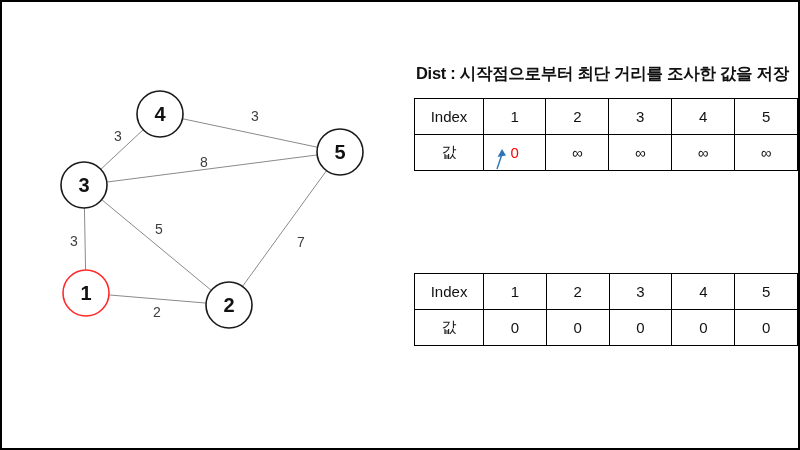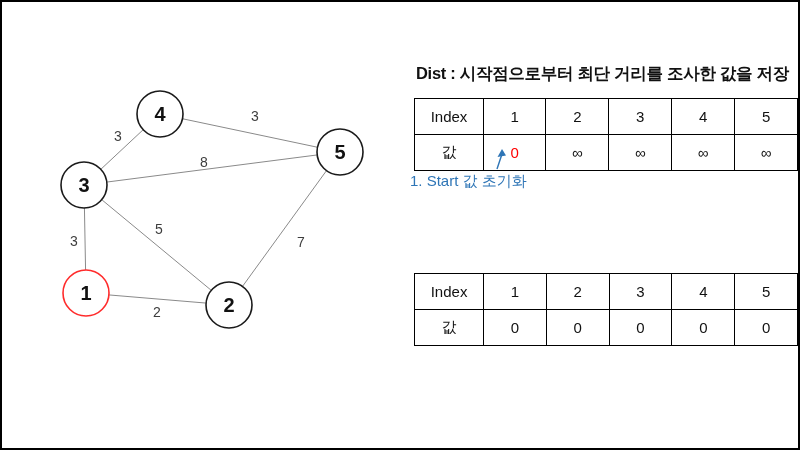"1. Start 값 초기화" div.annotation { html: <div>1. Start 값 초기화</div> -> none }
